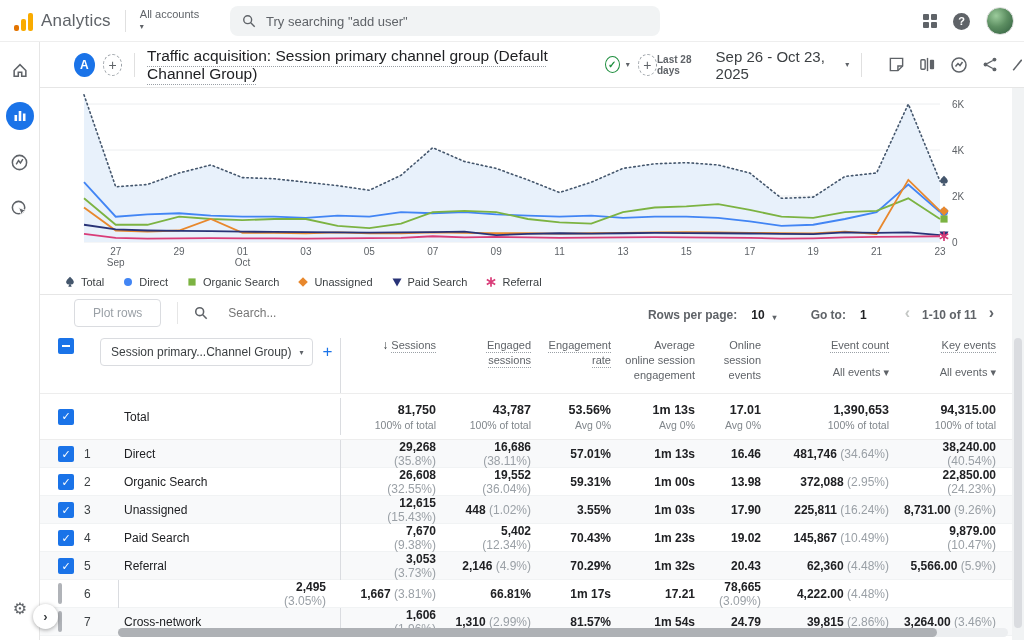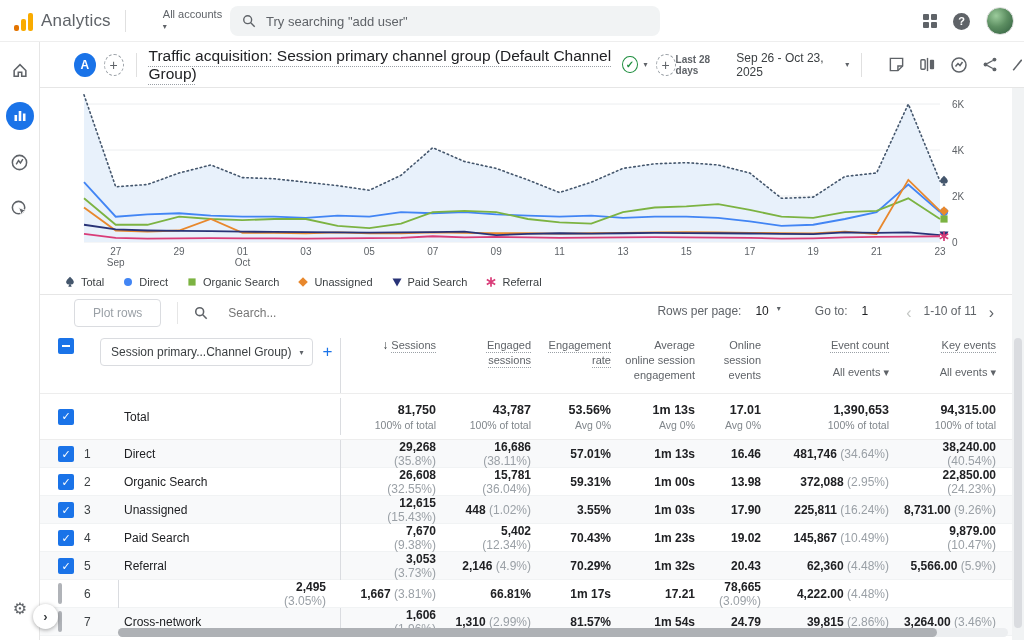"All accounts" .accounts { margin-left: 23px -> none }
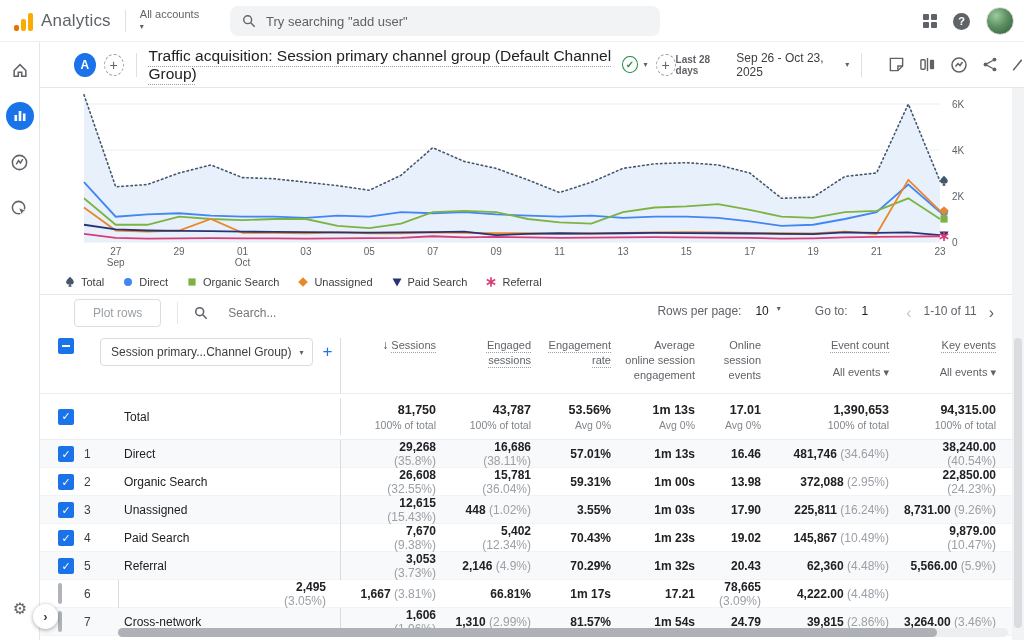"Sep 26 - Oct 23," .range { font-size: 12px -> 15px }
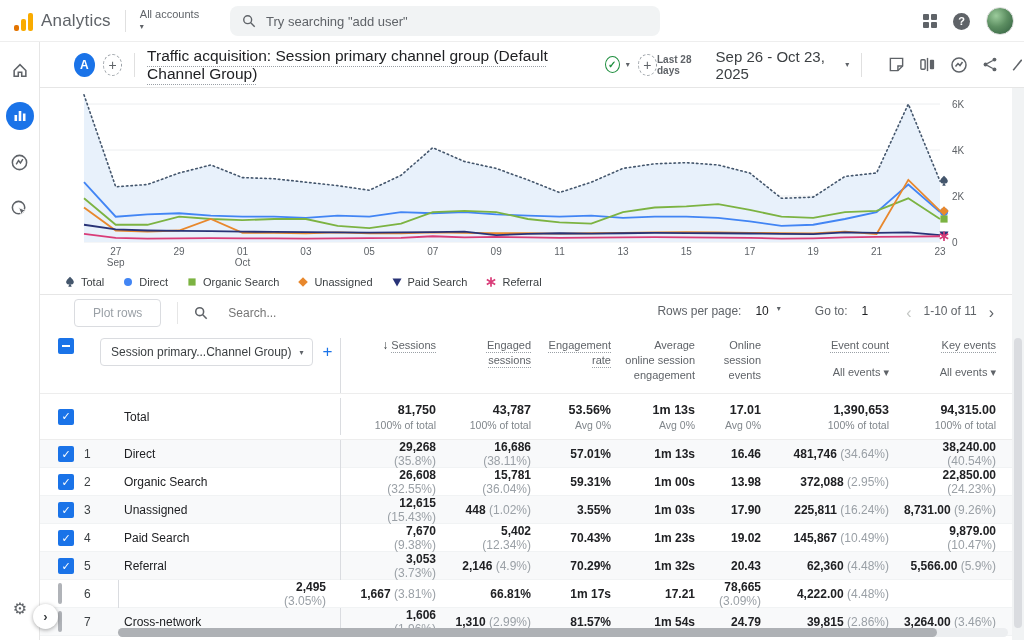"Rows per page:" .pager { align-items: flex-start -> flex-end; font-weight: none -> bold }
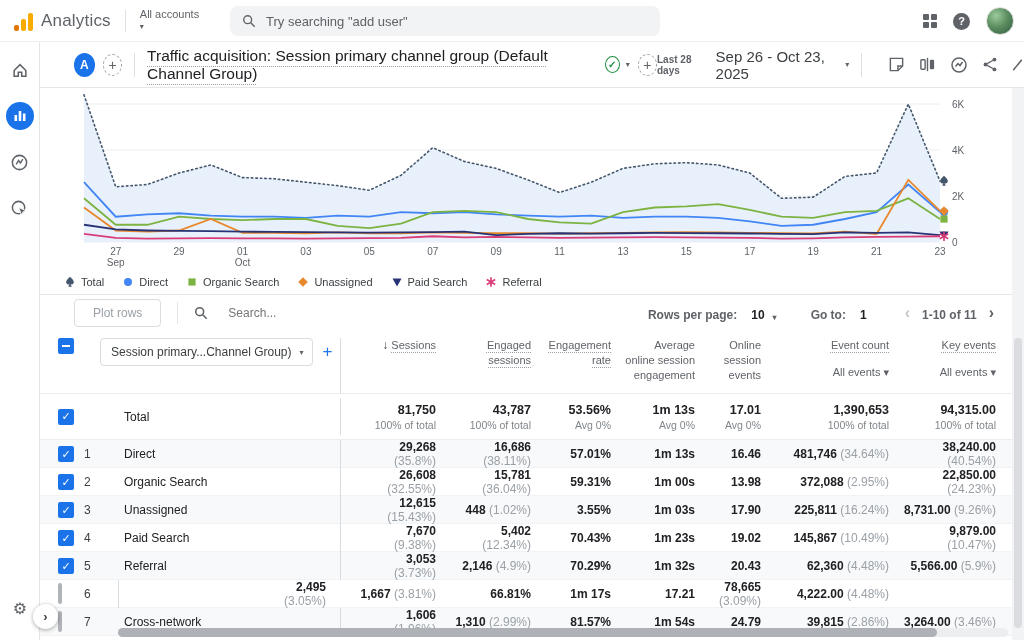"15,781" b { text: 15,781 -> 19,552 }
